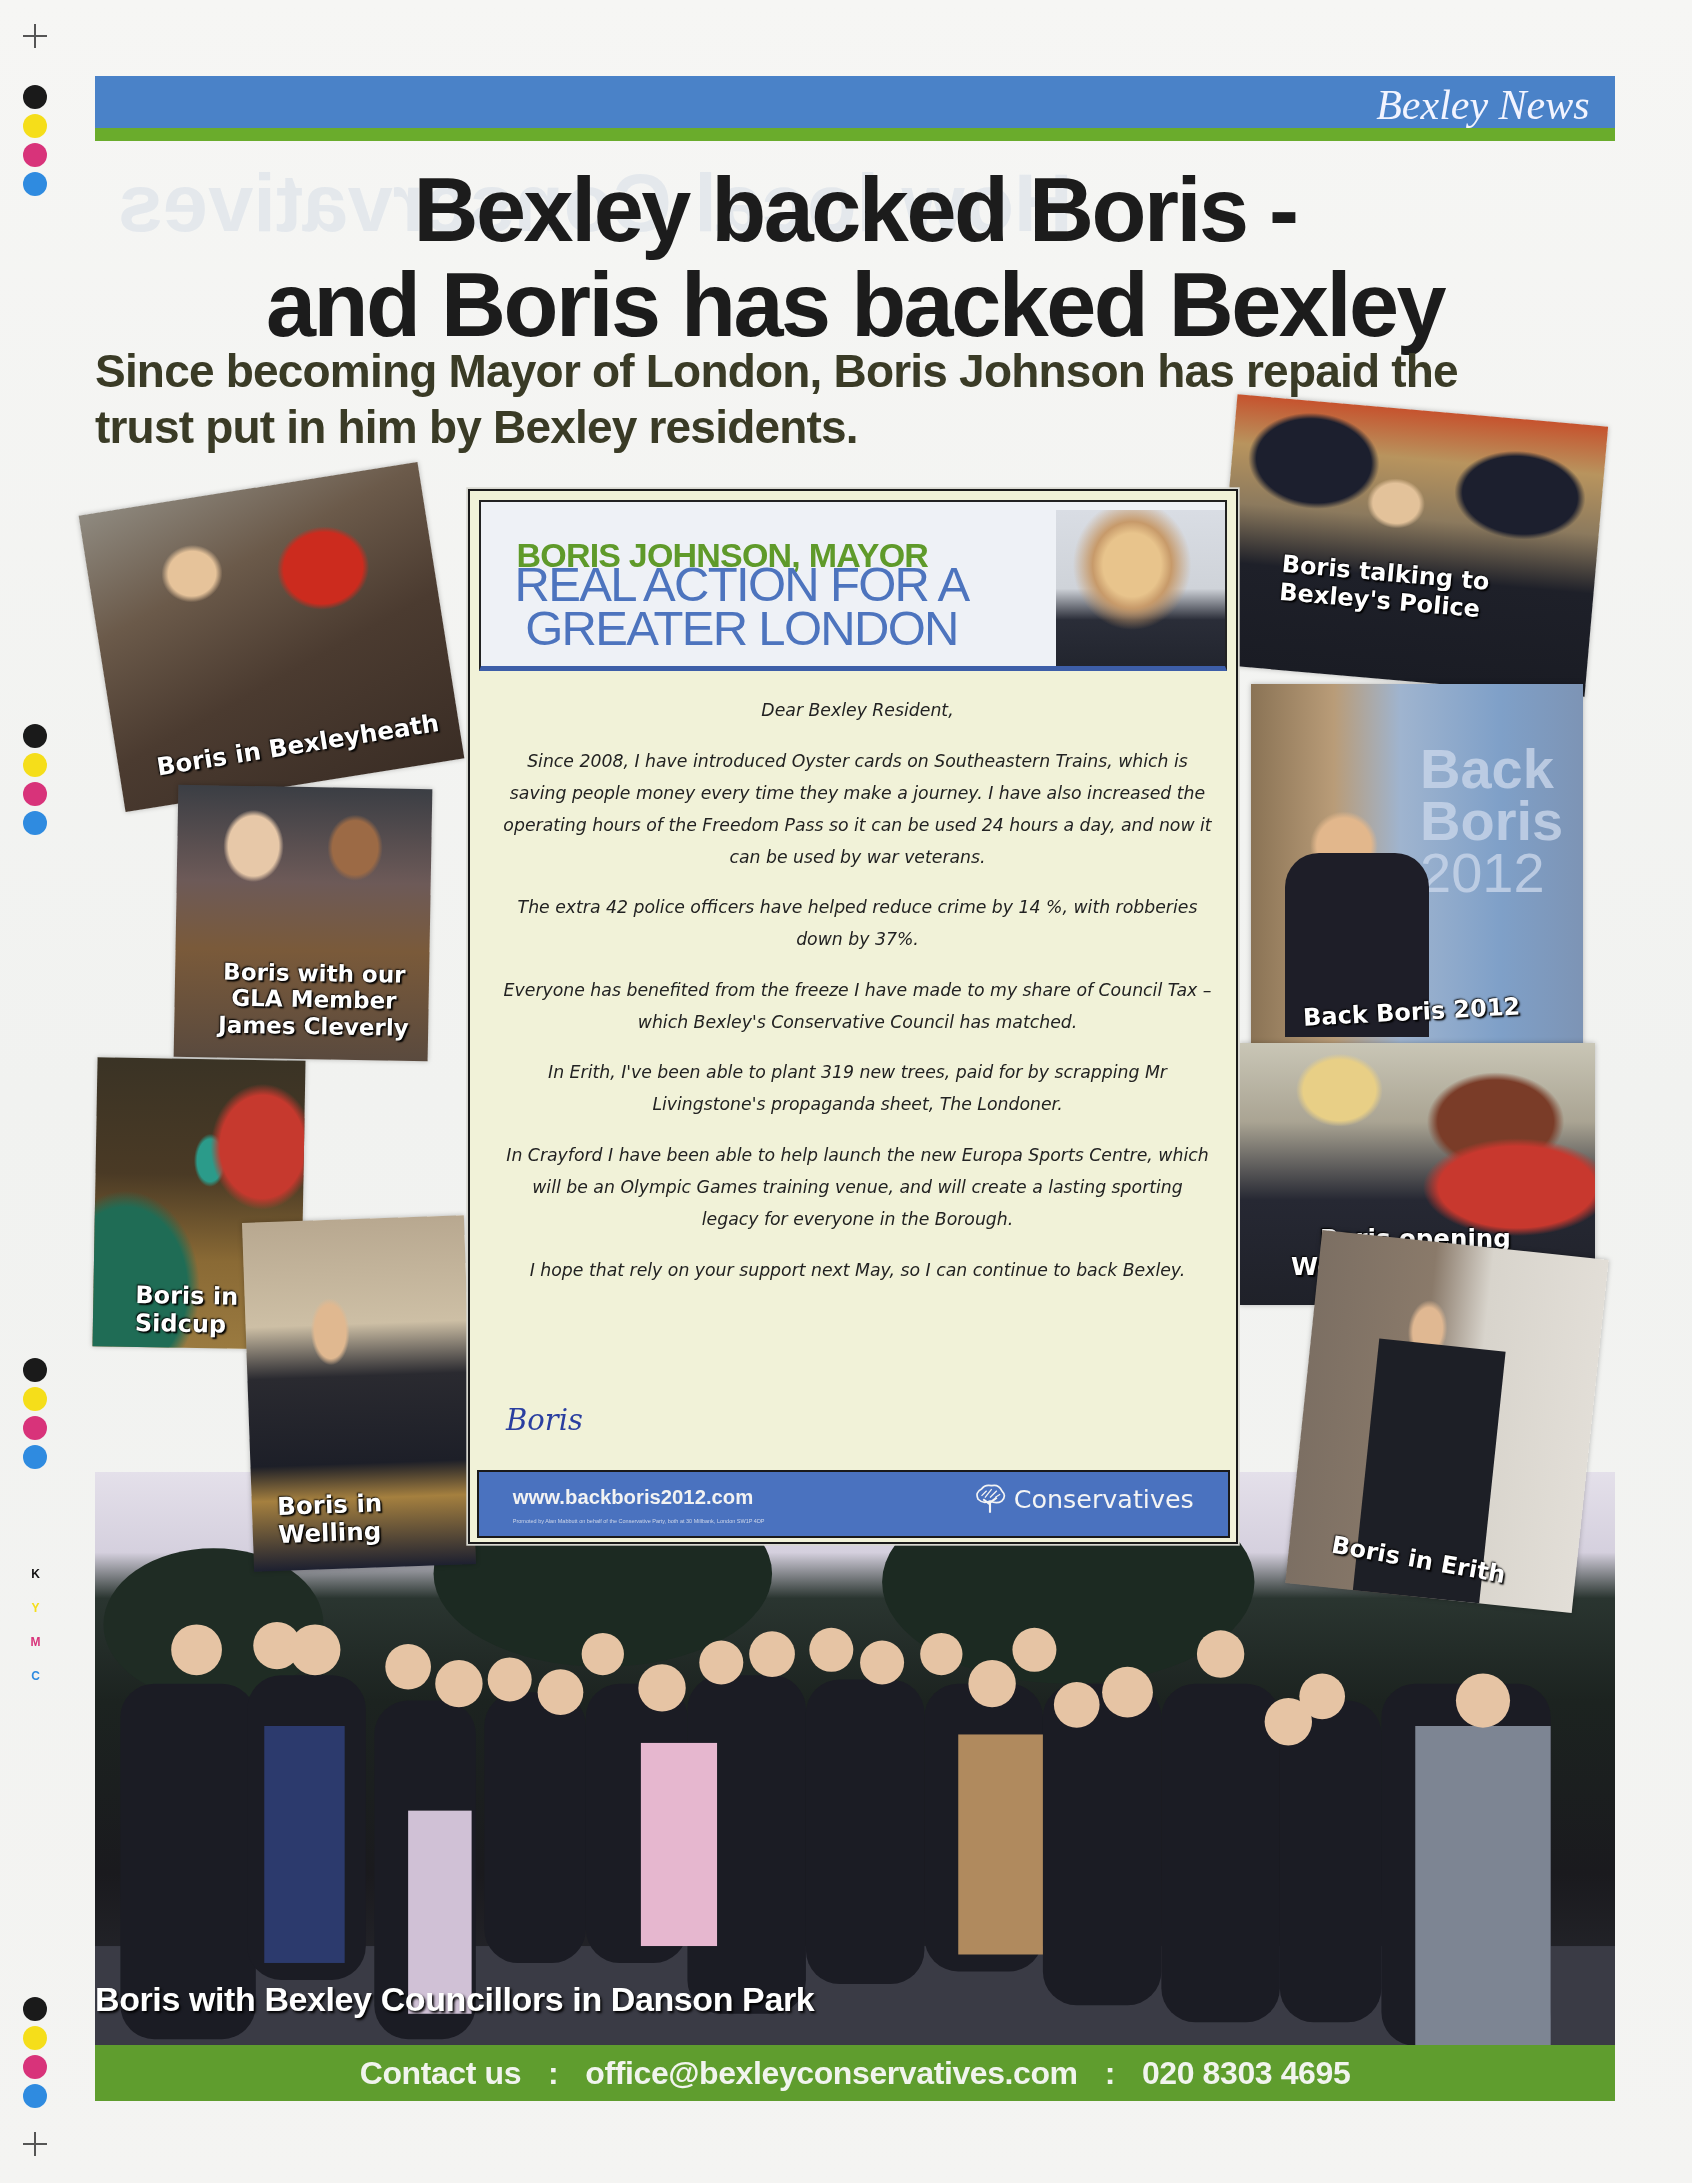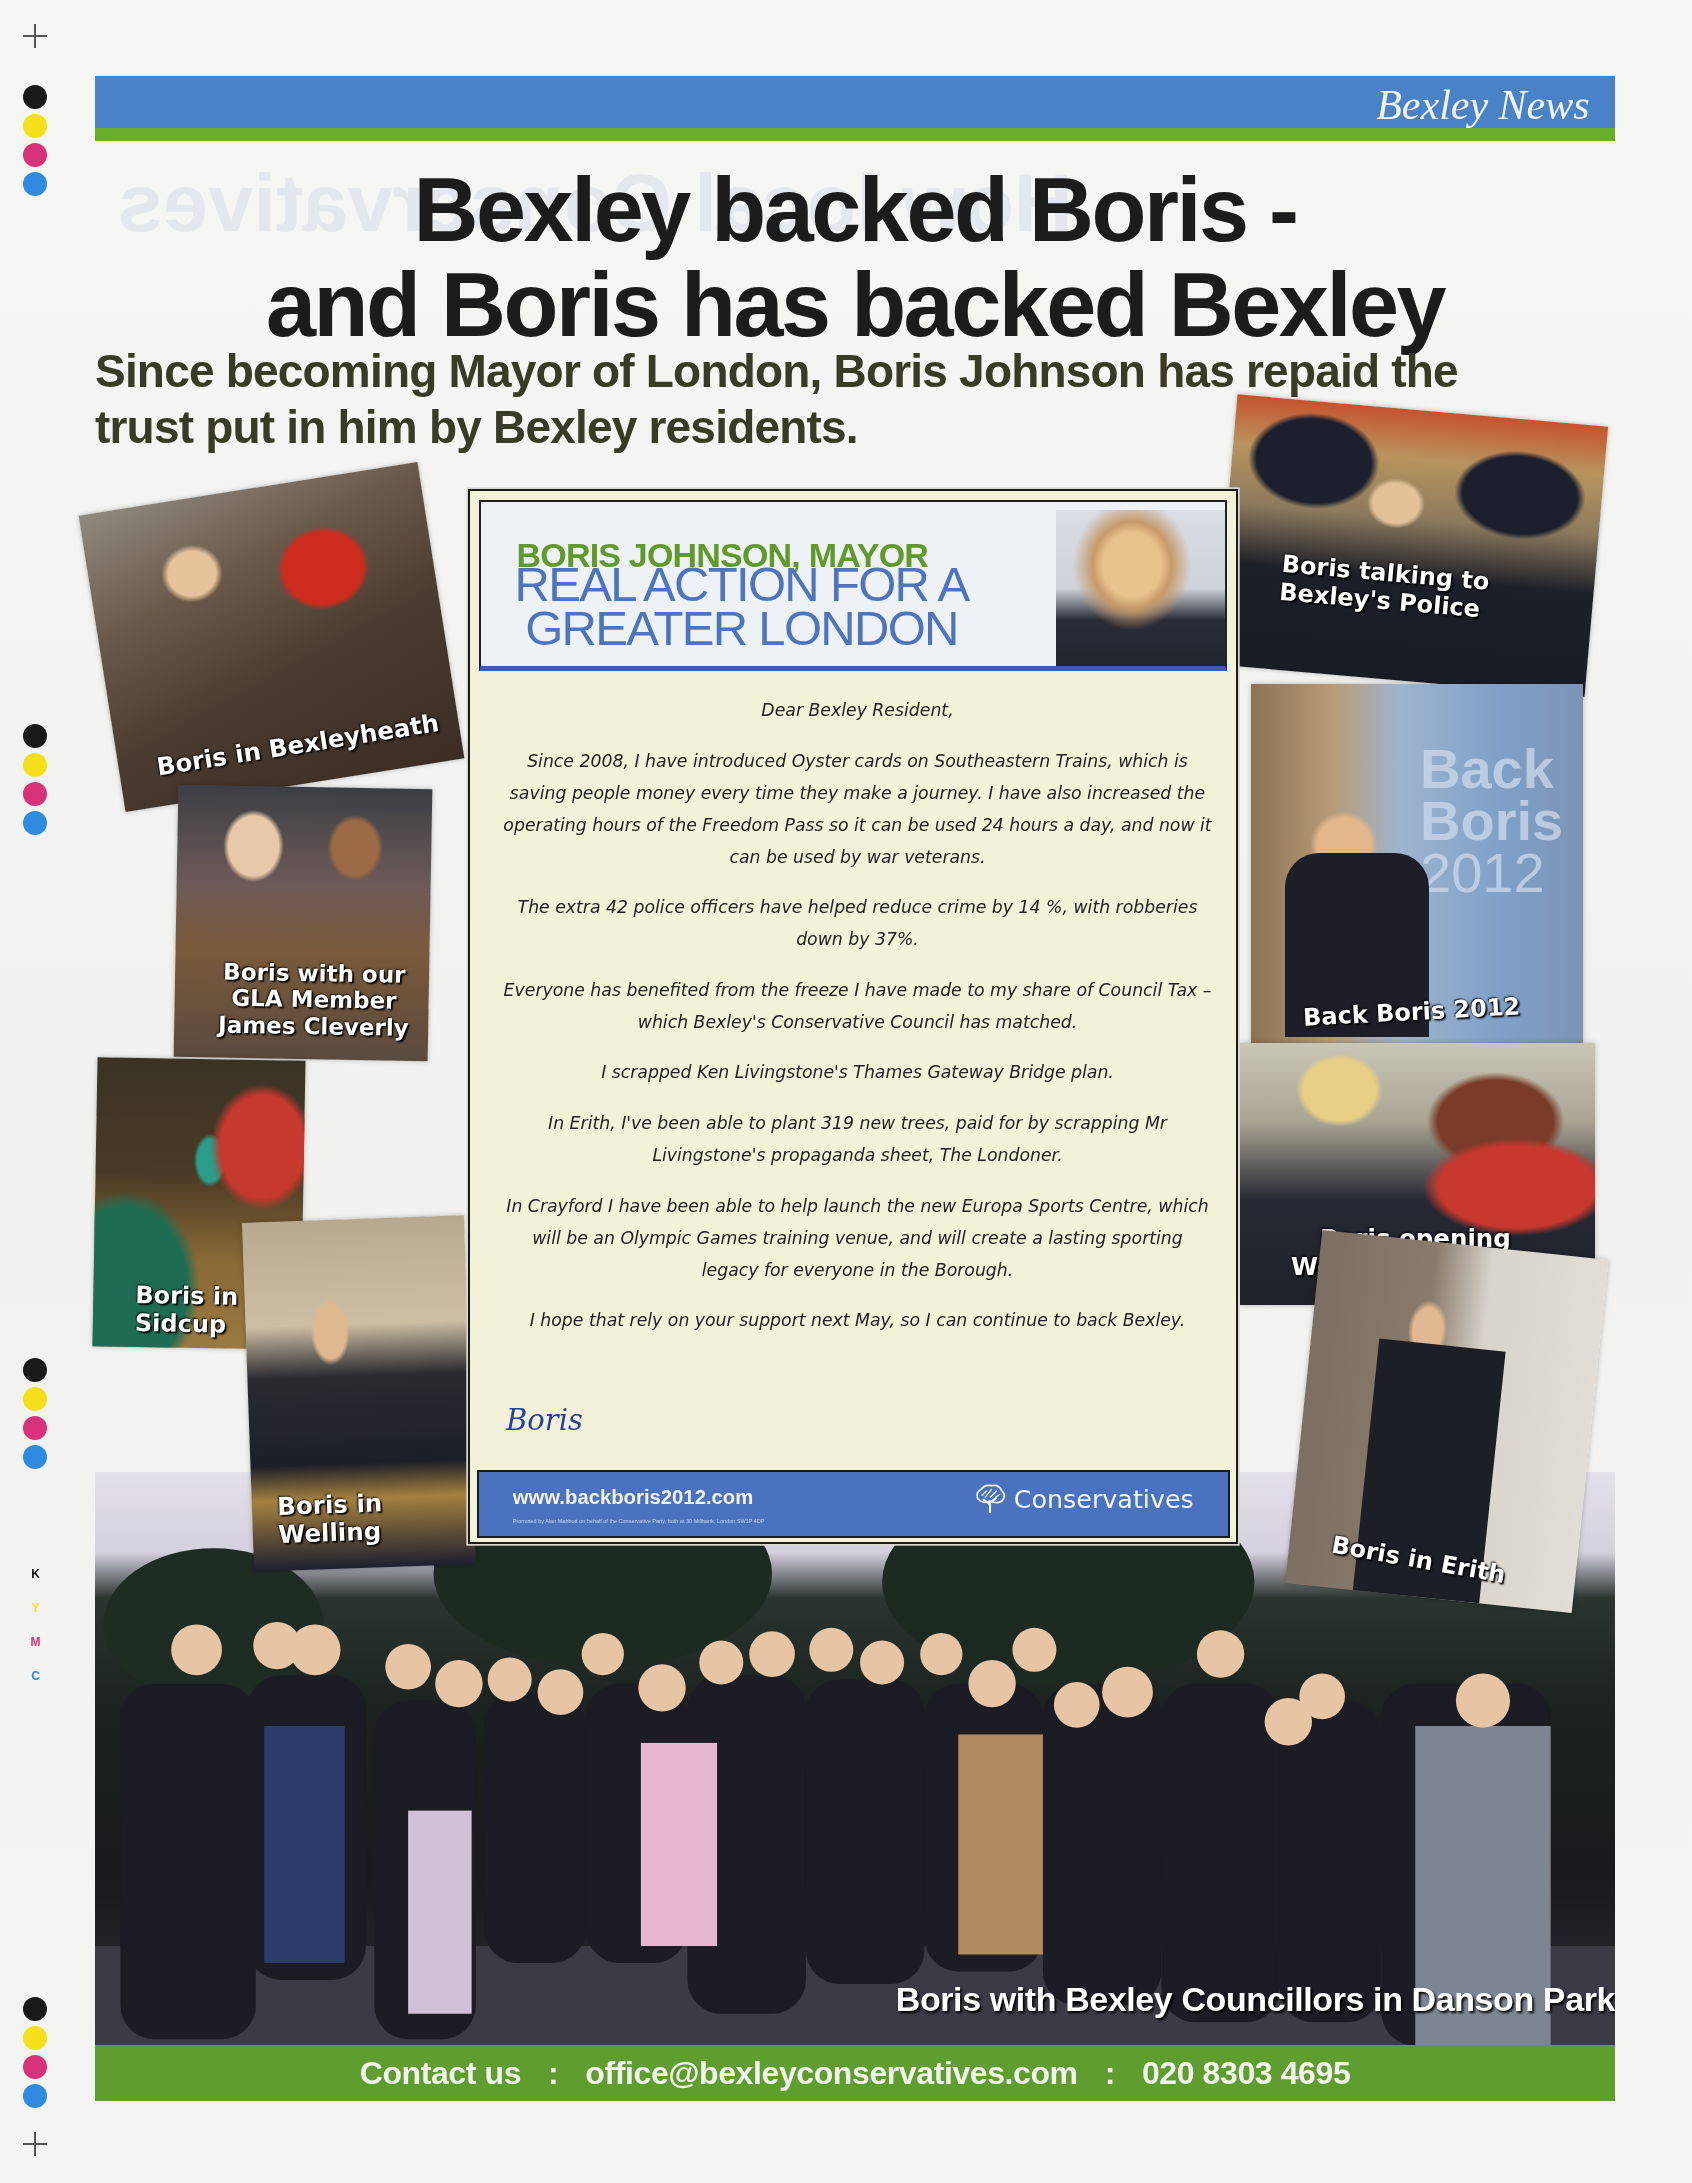"I scrapped Ken Livingstone's Thames" p { html: <p>I scrapped Ken Livingstone's Thames Gateway Bridge plan.</p> -> none }
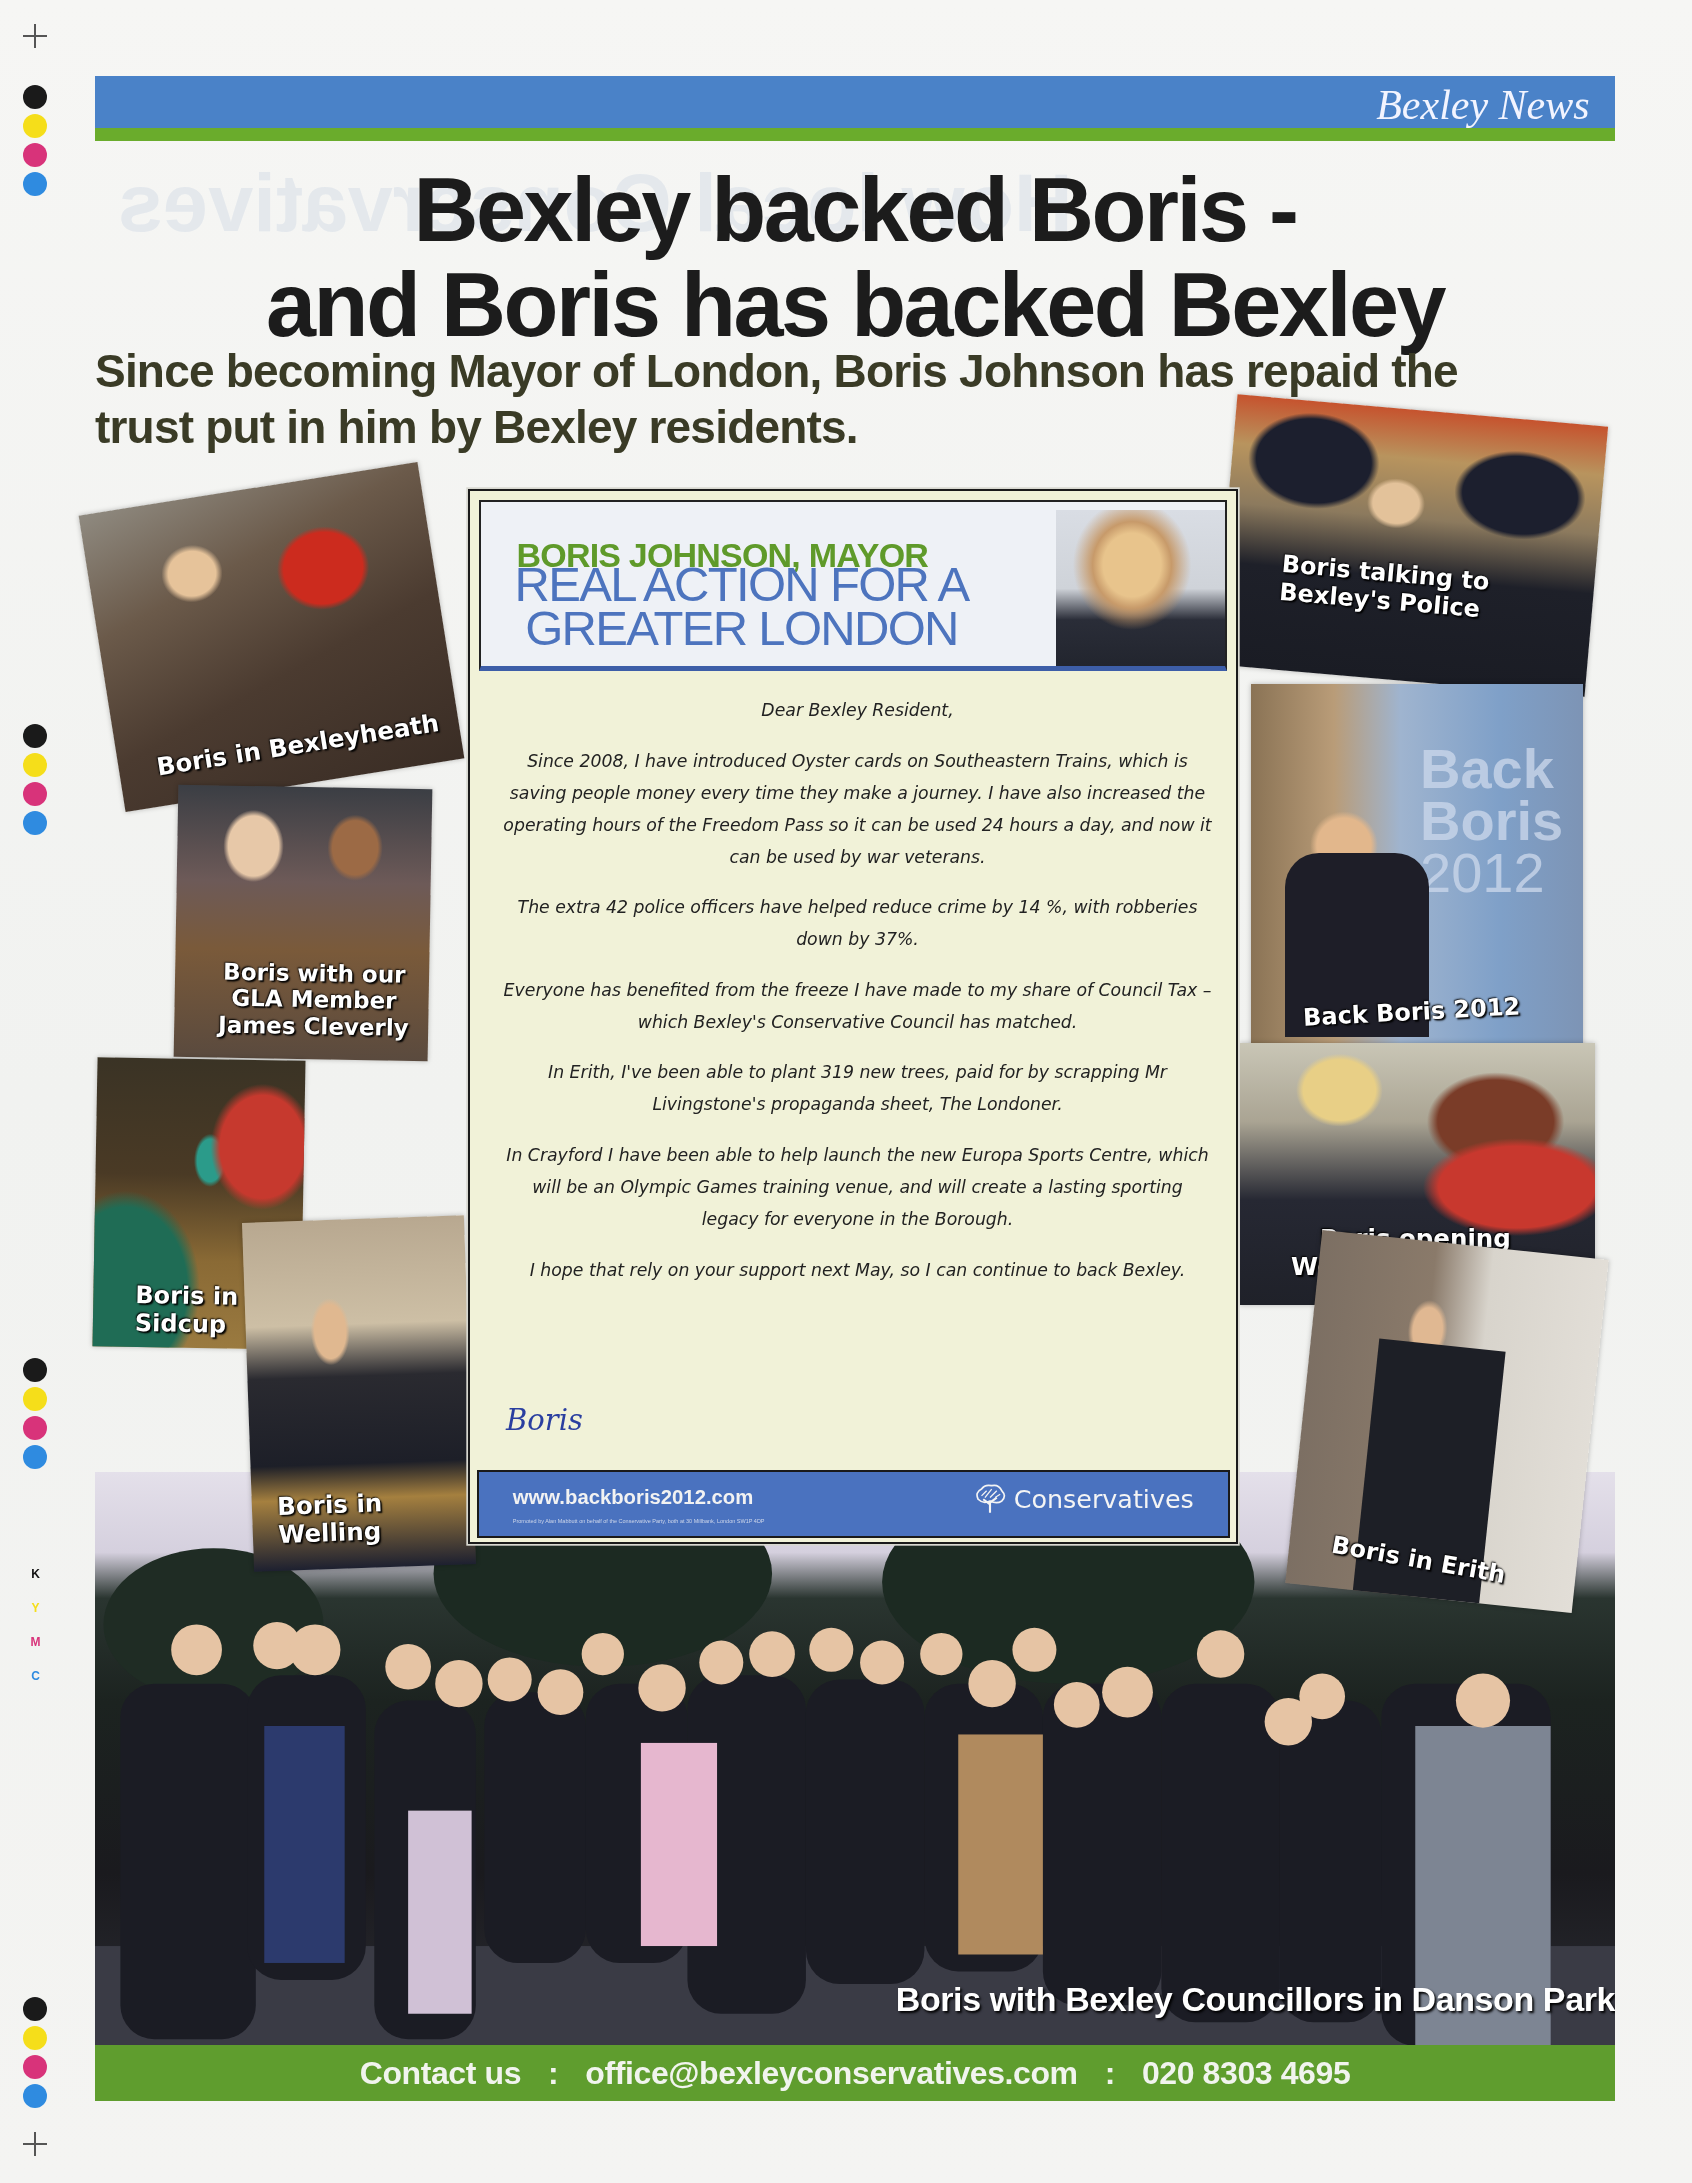"Boris with Bexley Councillors in" .group-caption { text-align: right -> left }
